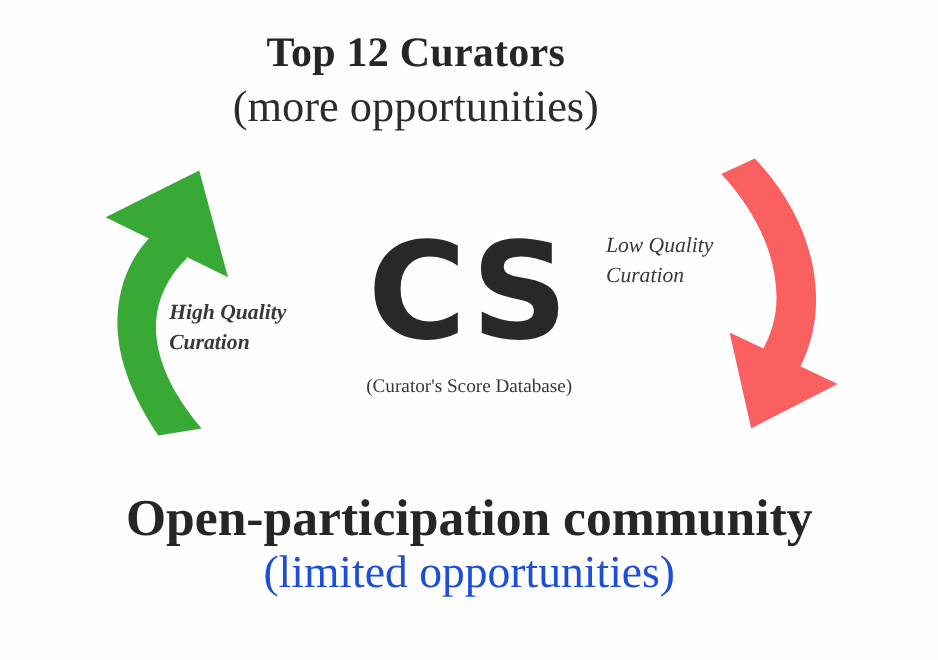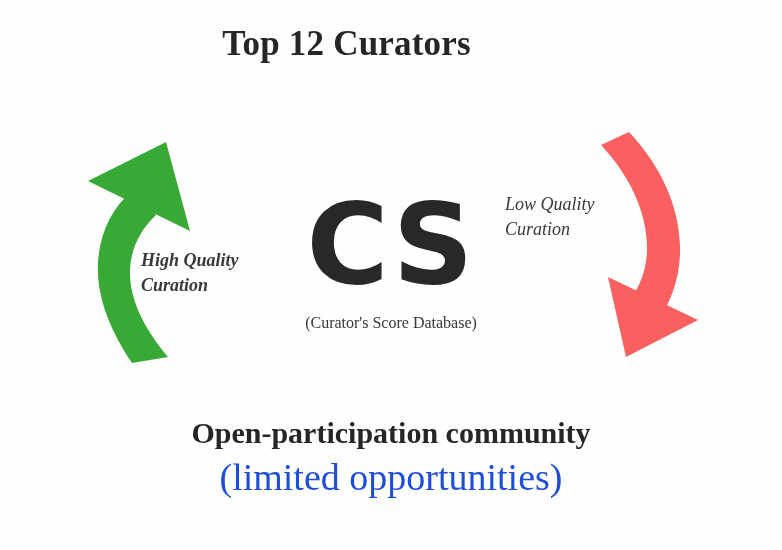"(more opportunities)" div.title-sub { html: none -> <div>(more opportunities)</div> }
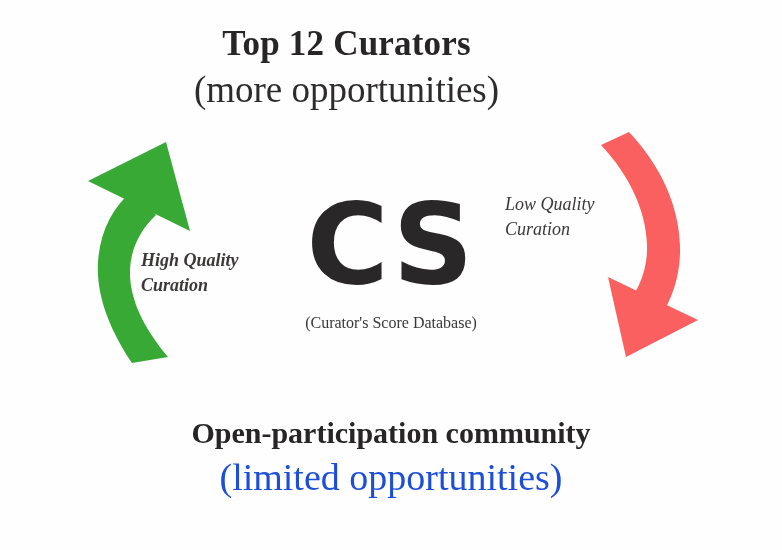"Open-participation community" .bottom-bold { font-size: 30px -> 43px }
